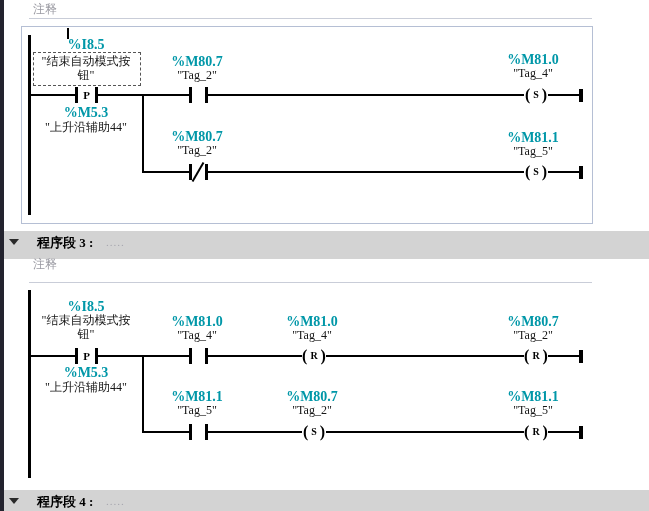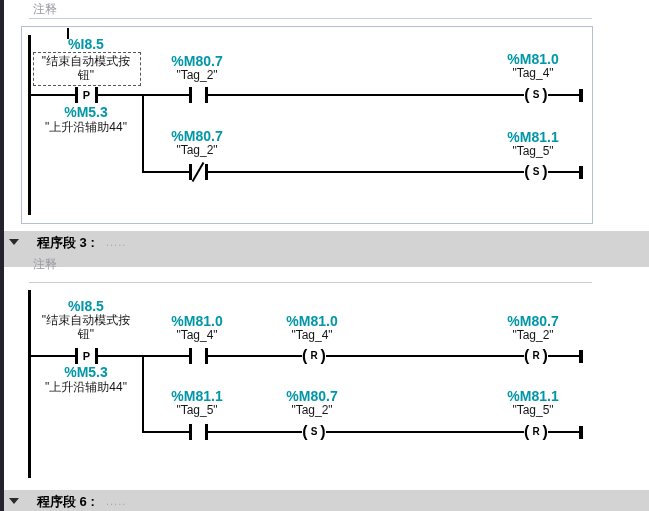"注释" #app { font-family: Liberation Sans, sans-serif -> Liberation Serif, serif }
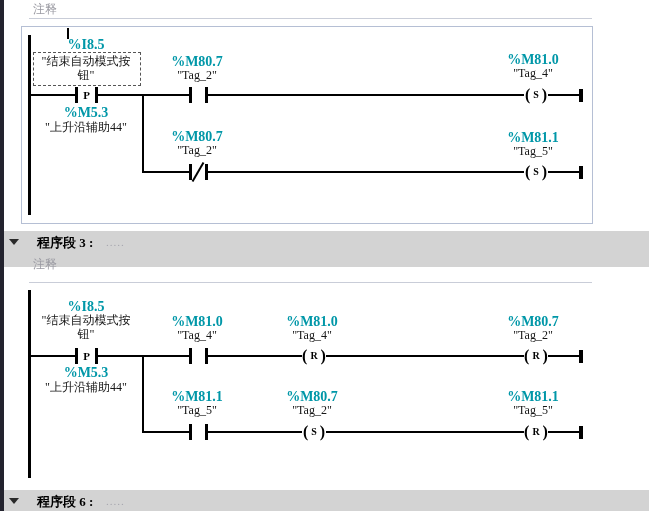"程序段 3 :" .netbar { height: 36px -> 28px }
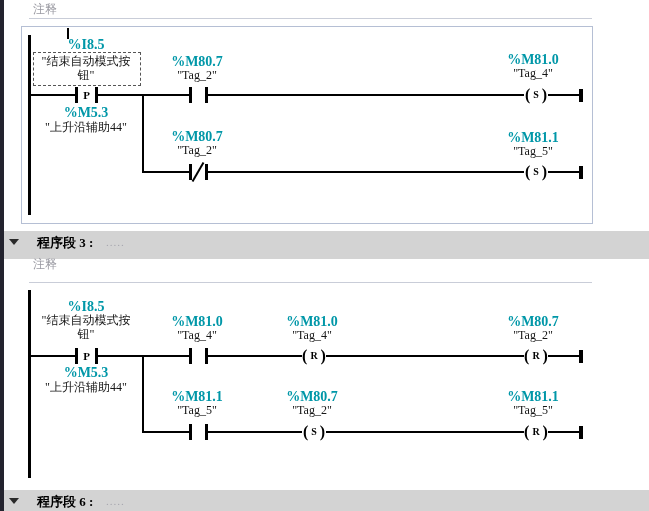"程序段 6 :" span.nettitle { text: 6 -> 4 }
